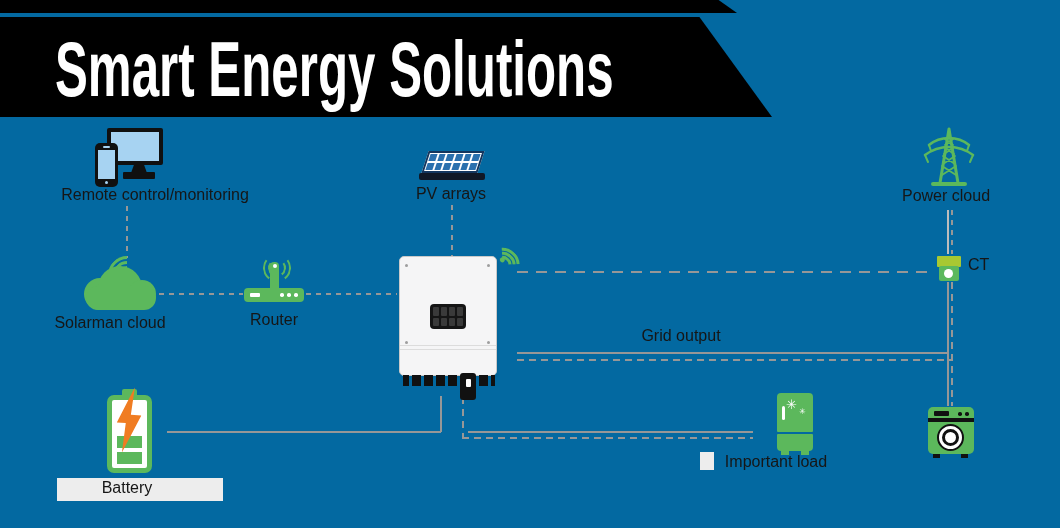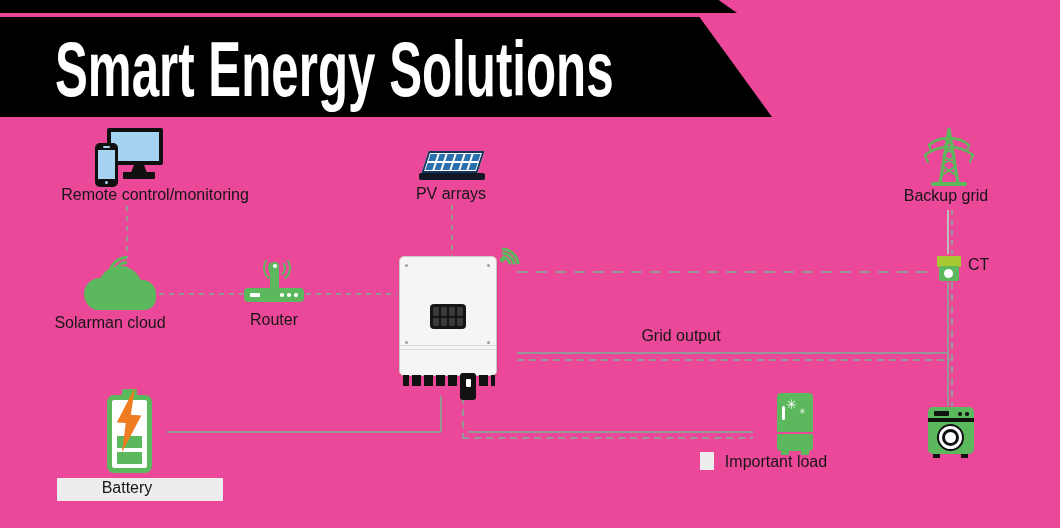"Smart Energy Solutions" .stage { background: #ec4899 -> #0369a1 }
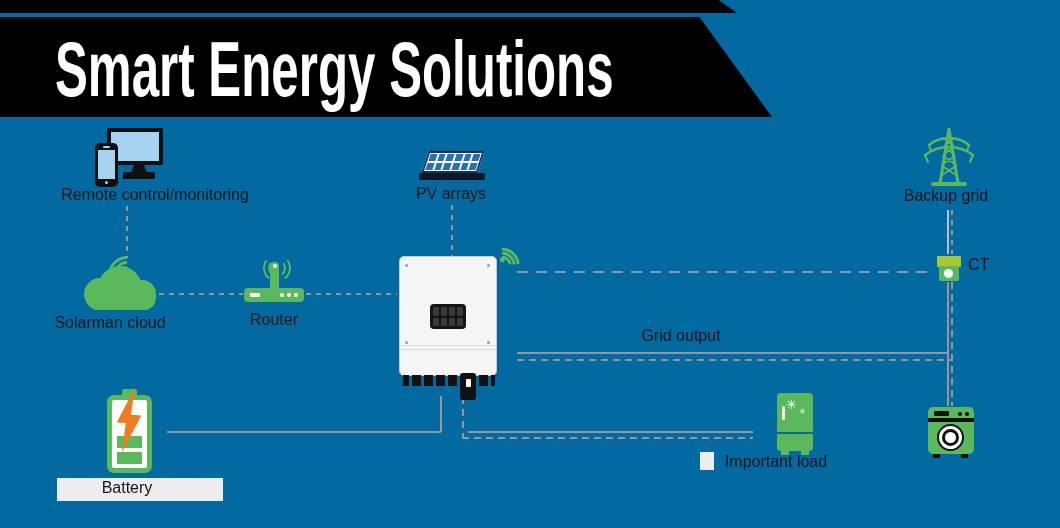"Backup grid" div.lbl { text: Backup grid -> Power cloud }
